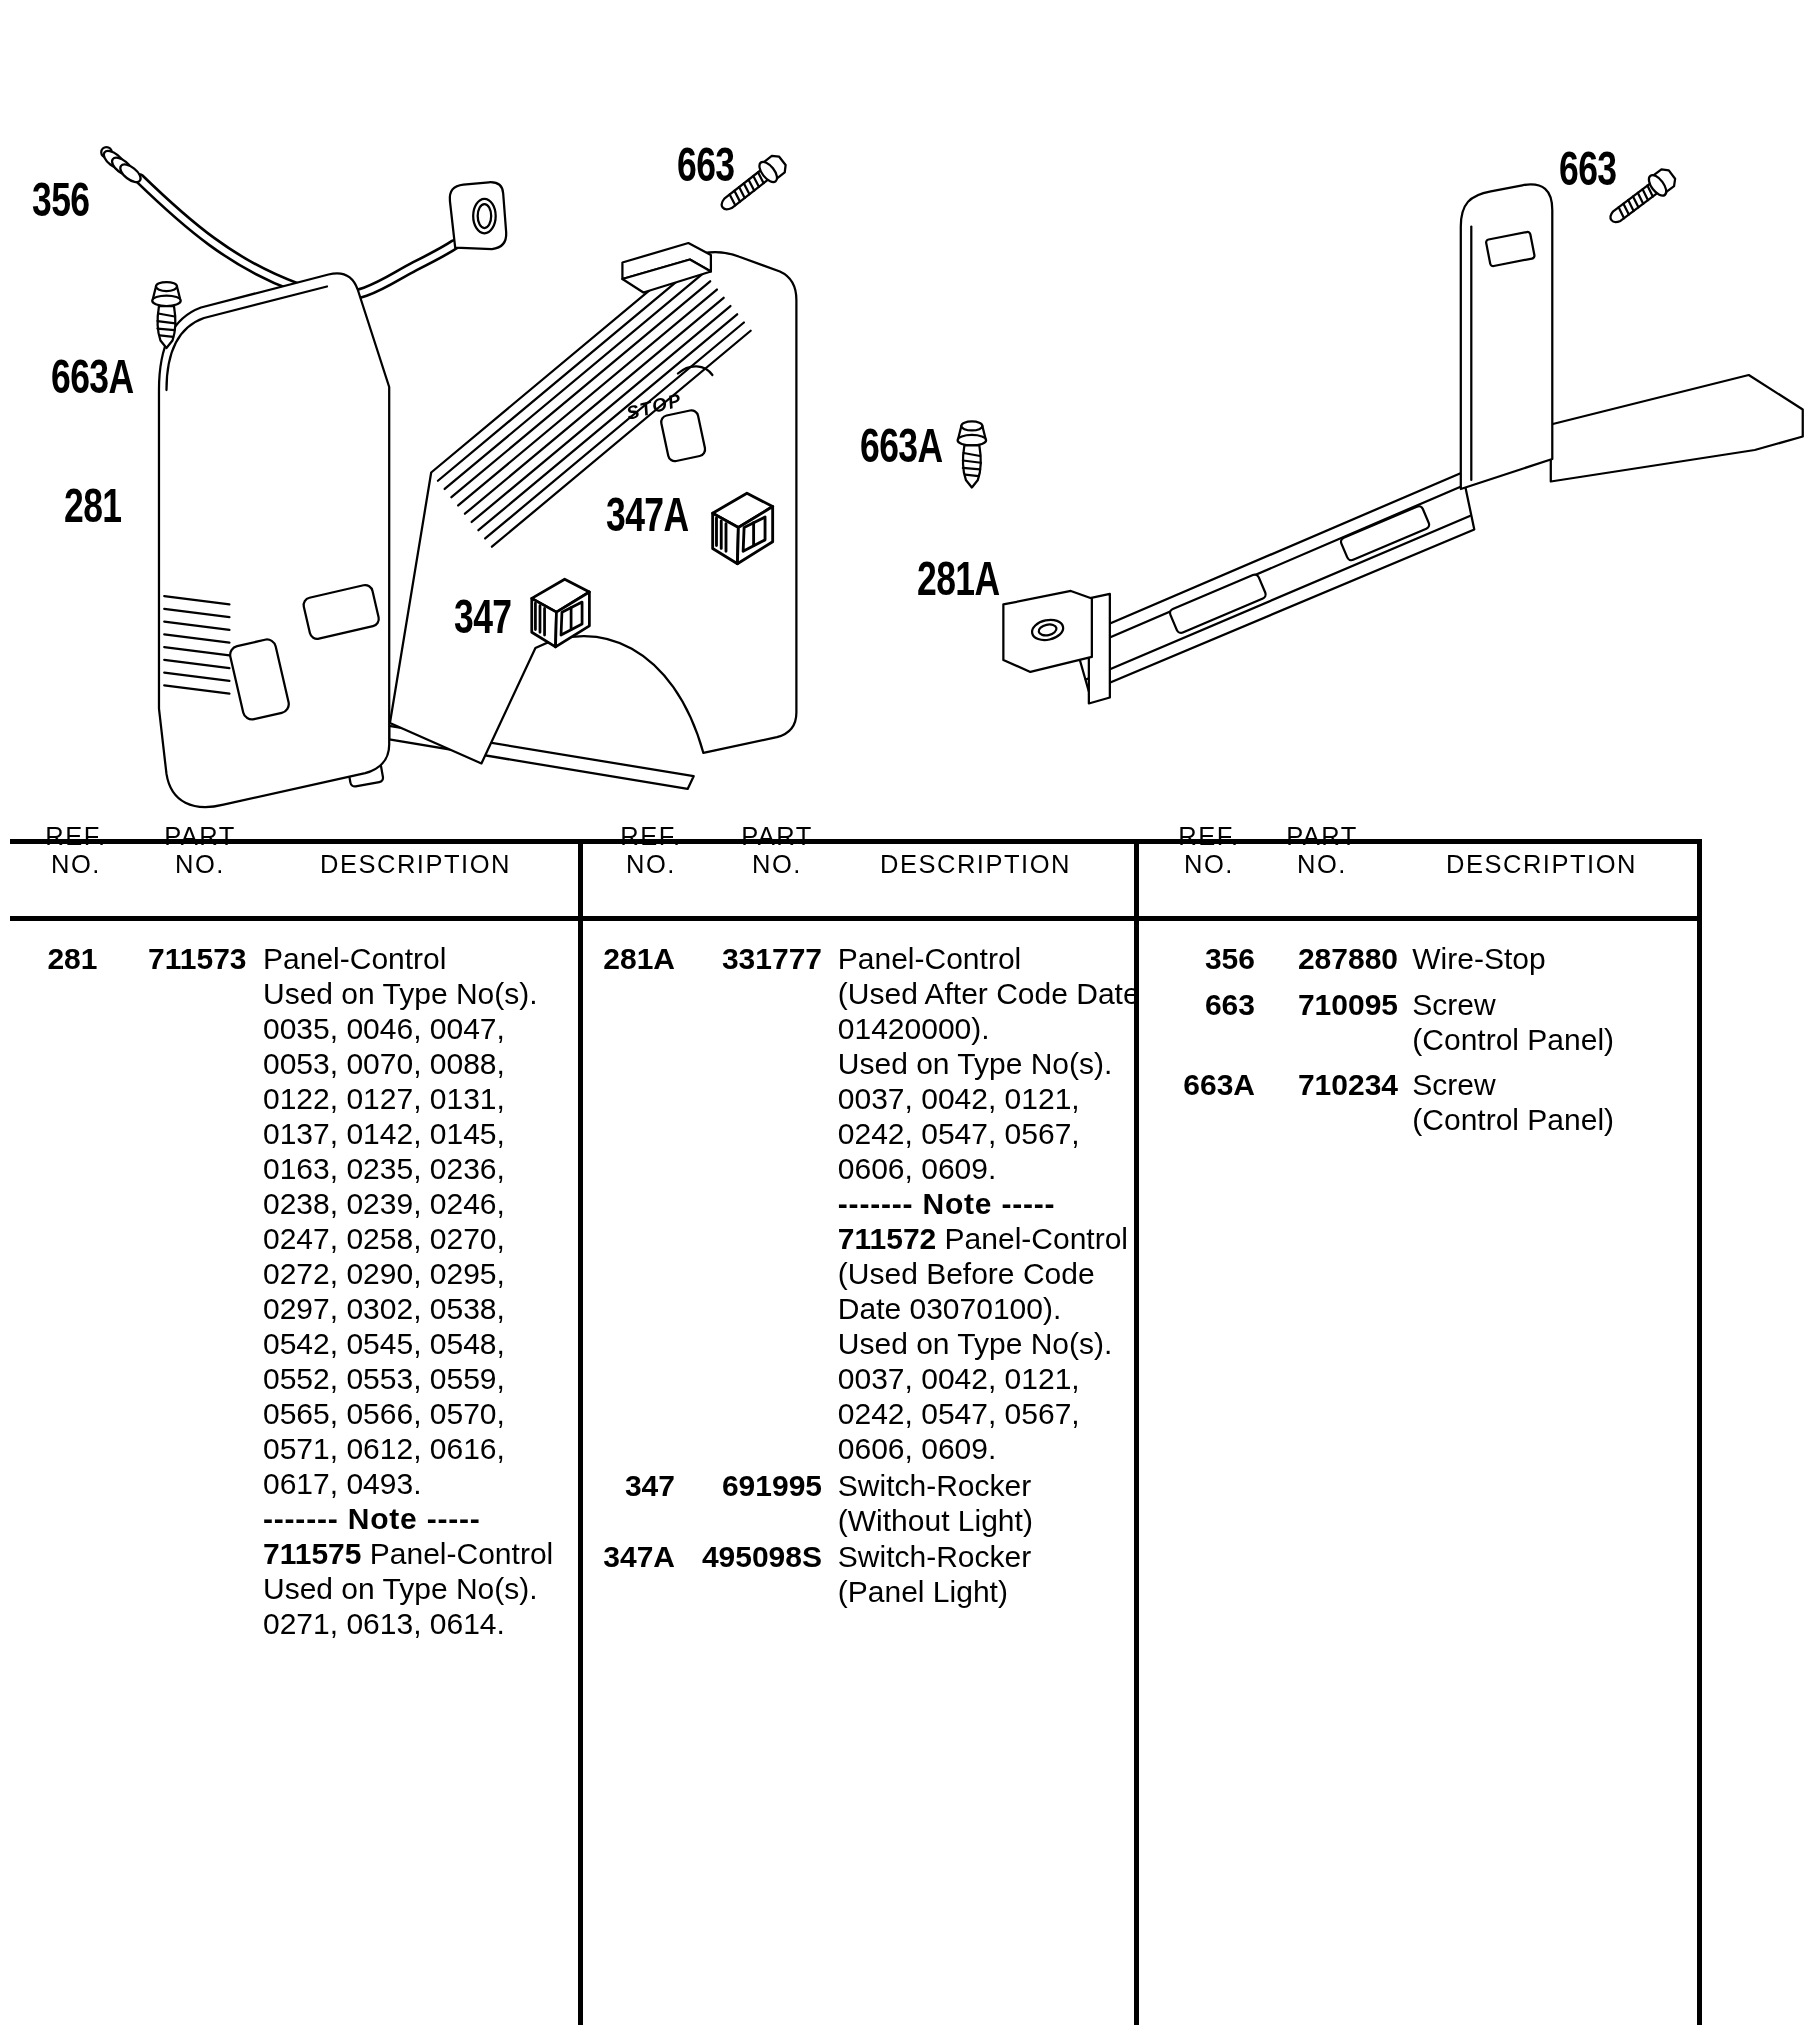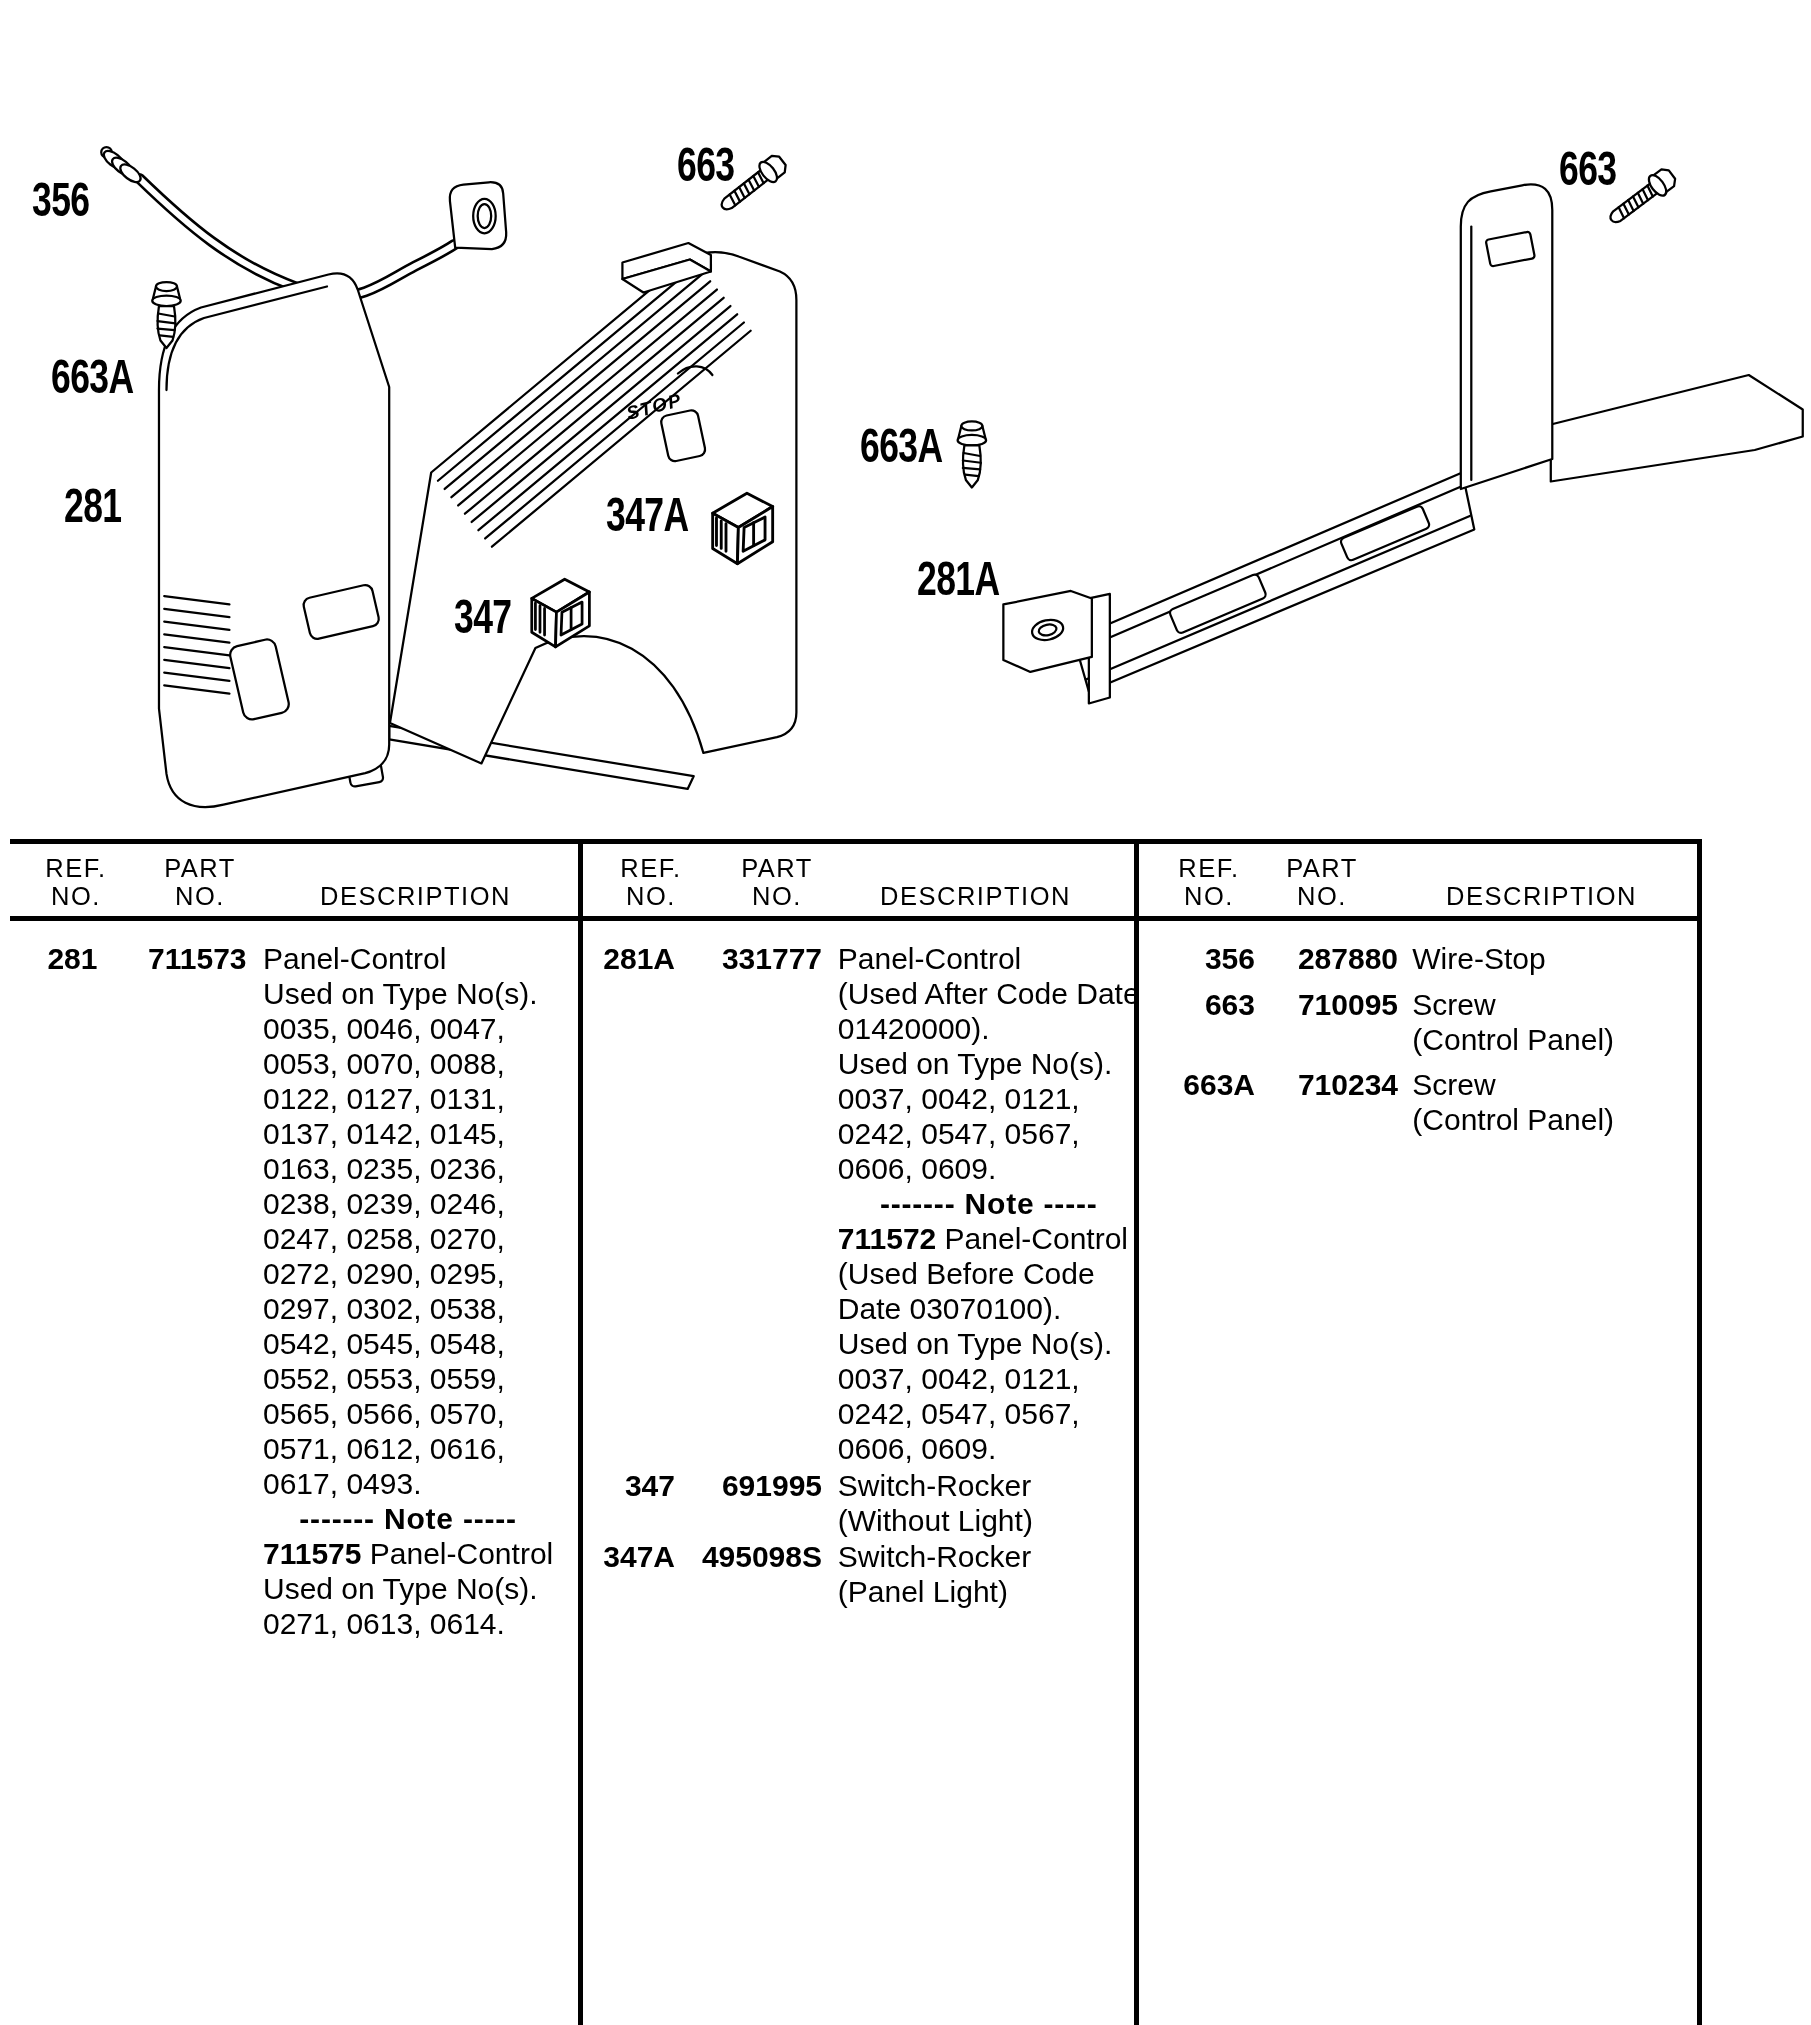"REF." .hdr { top: 854px -> 822px }
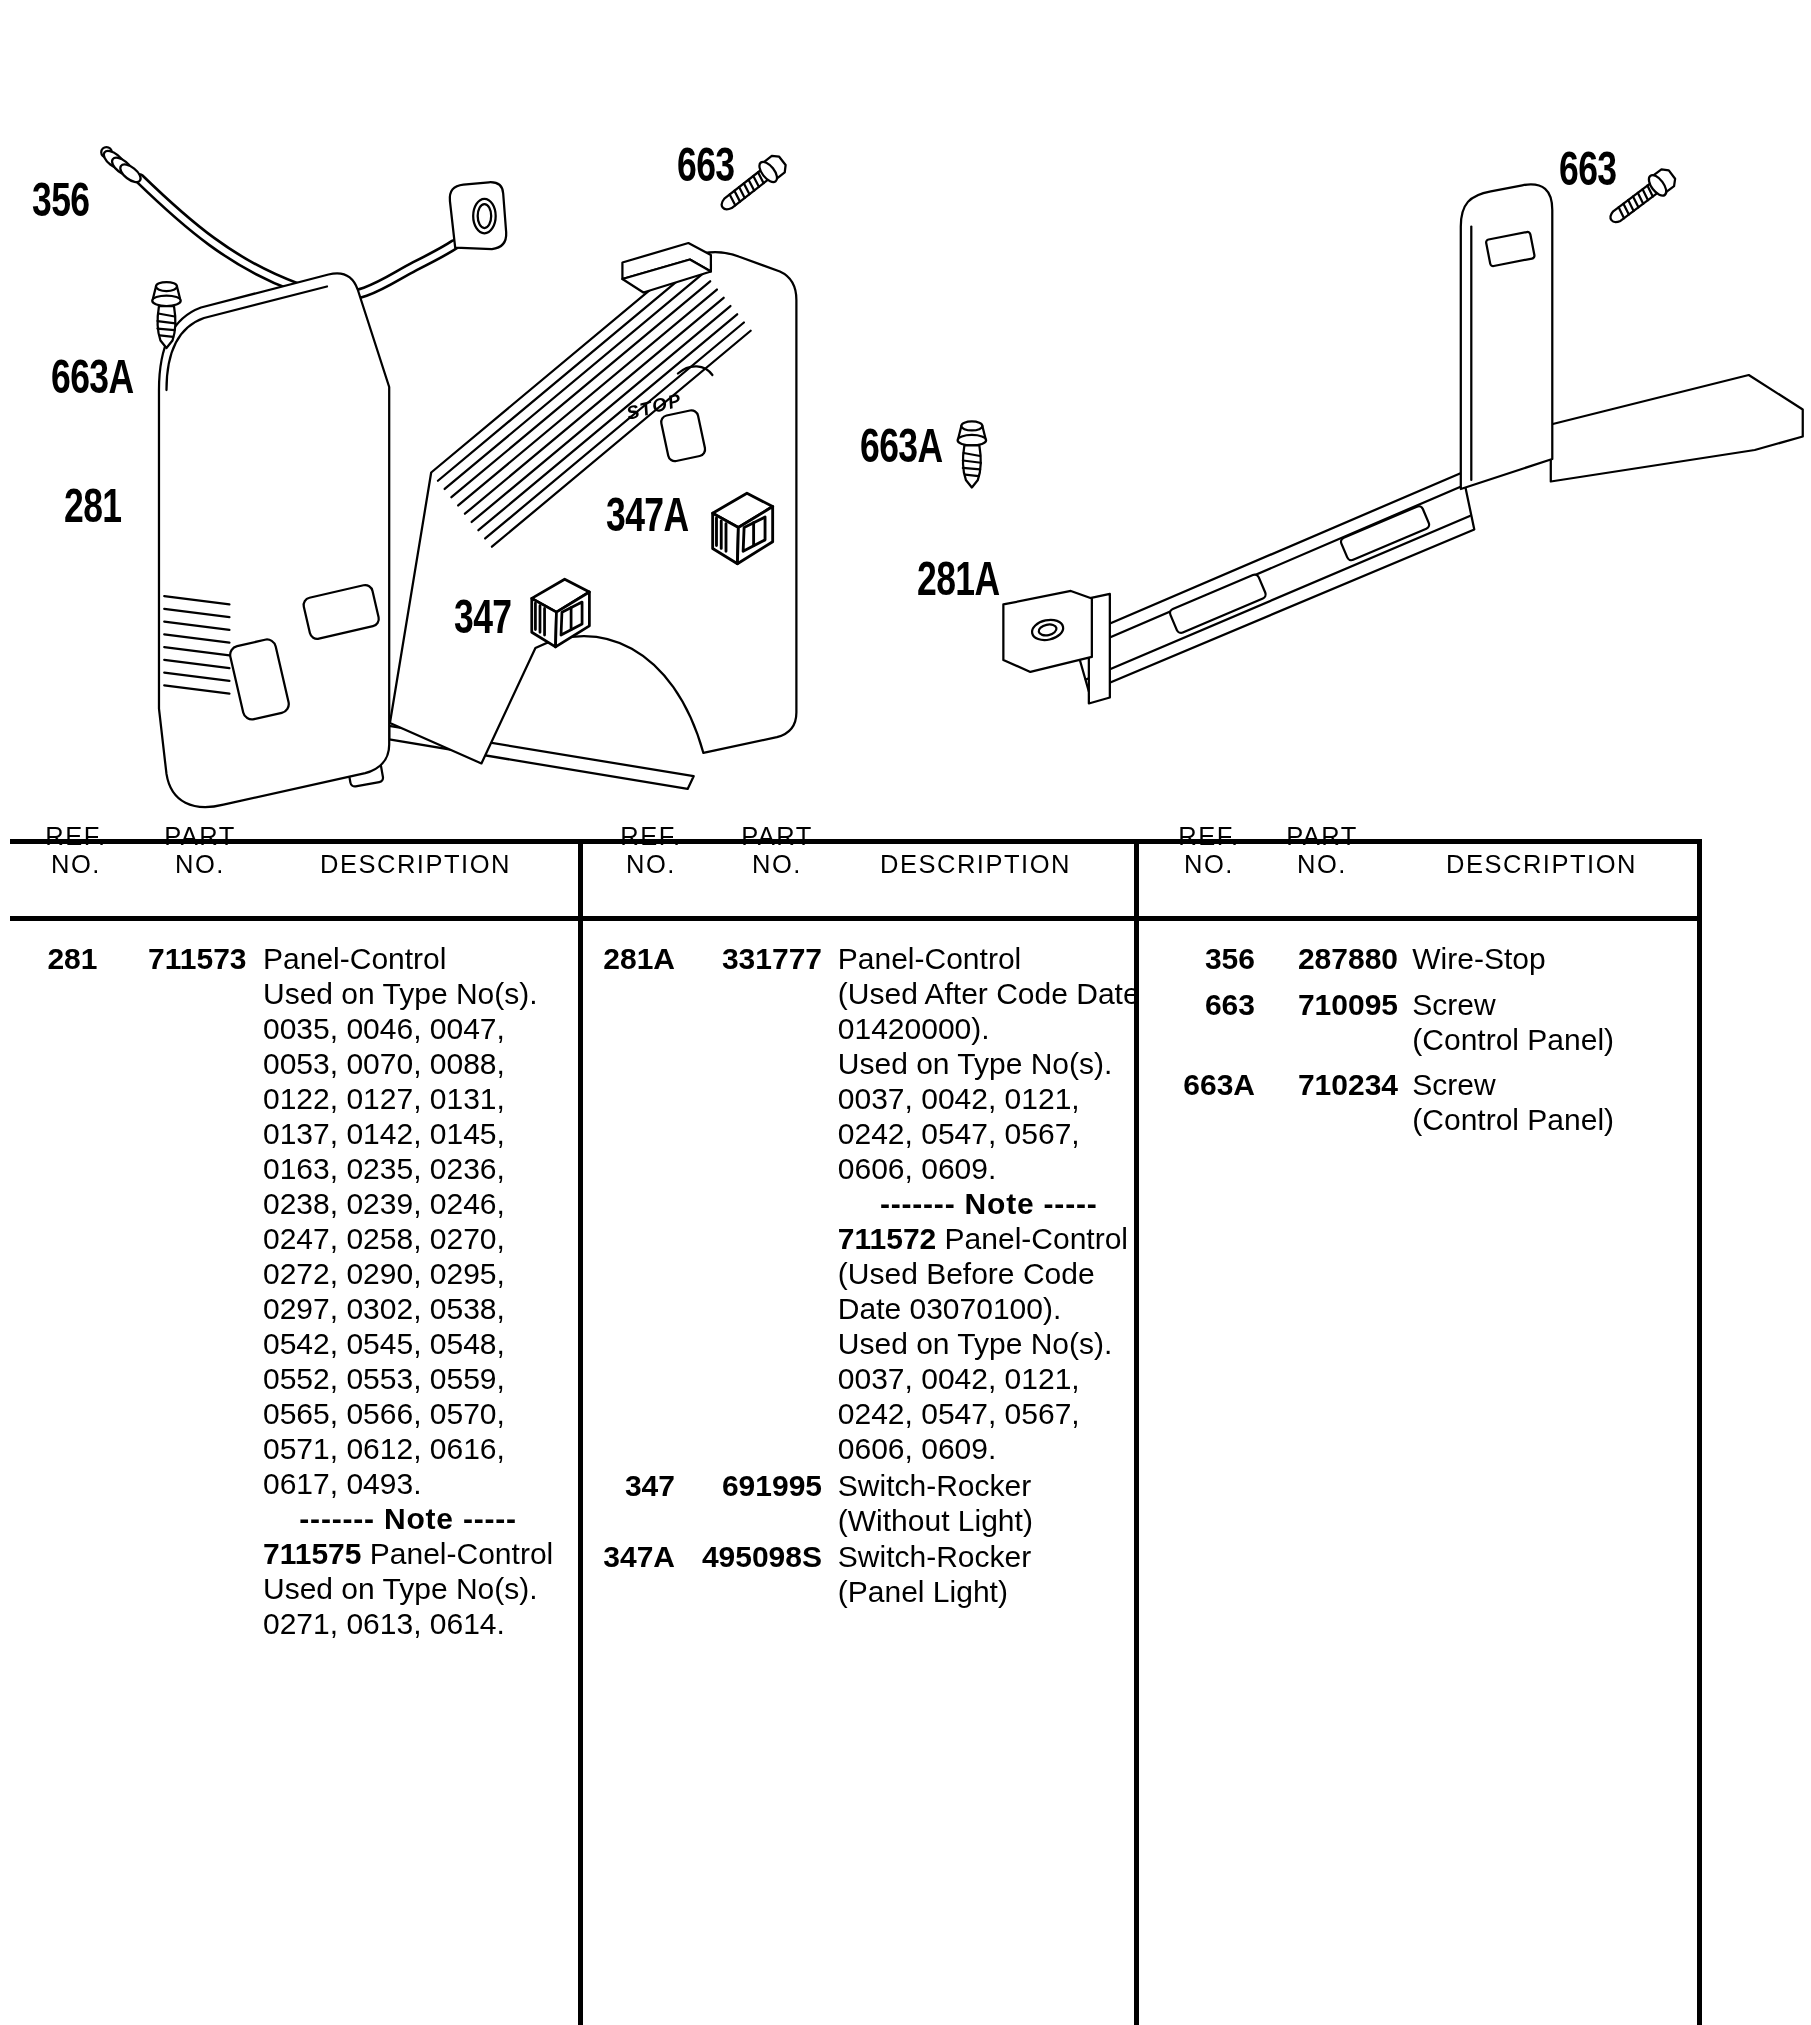"------- Note -----" .desc .bold { text-align: center -> none }
